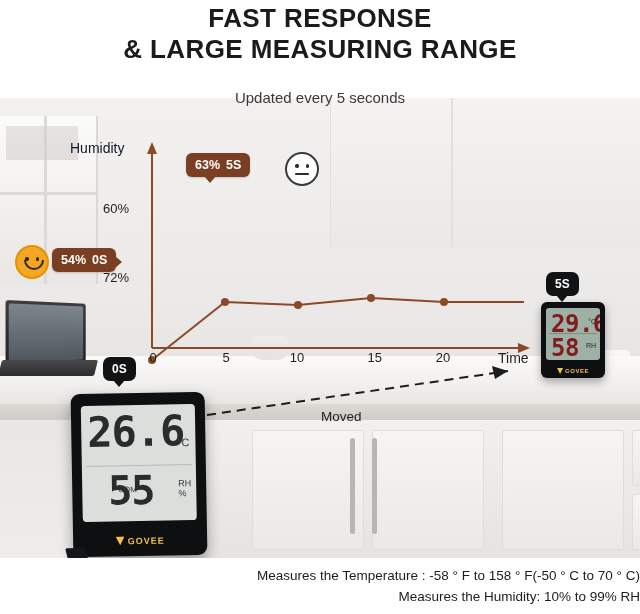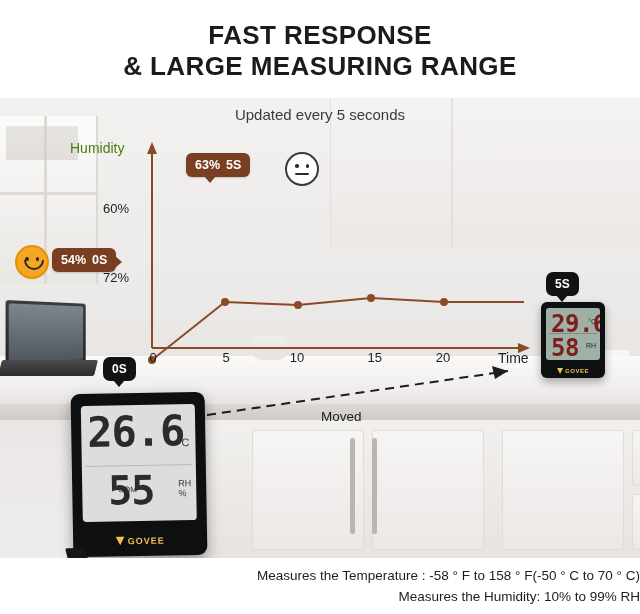"FAST RESPONSE" .title { padding-top: 20px -> 3px }
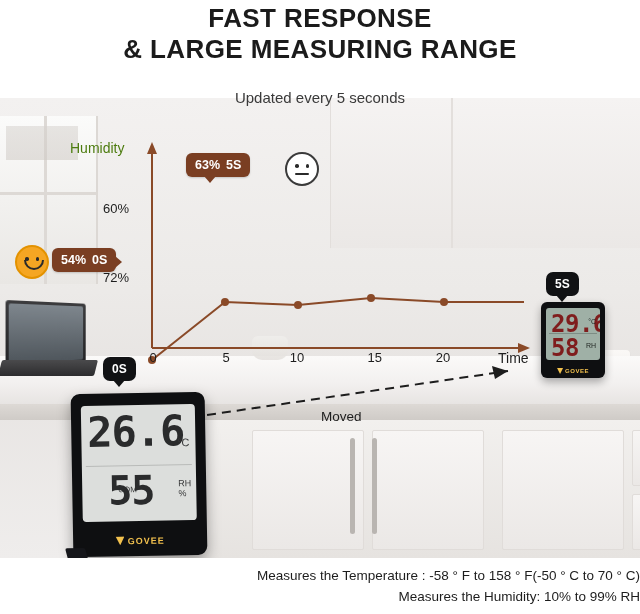"Humidity" .axis-label-humidity { color: #4d7c0f -> #0f172a }
